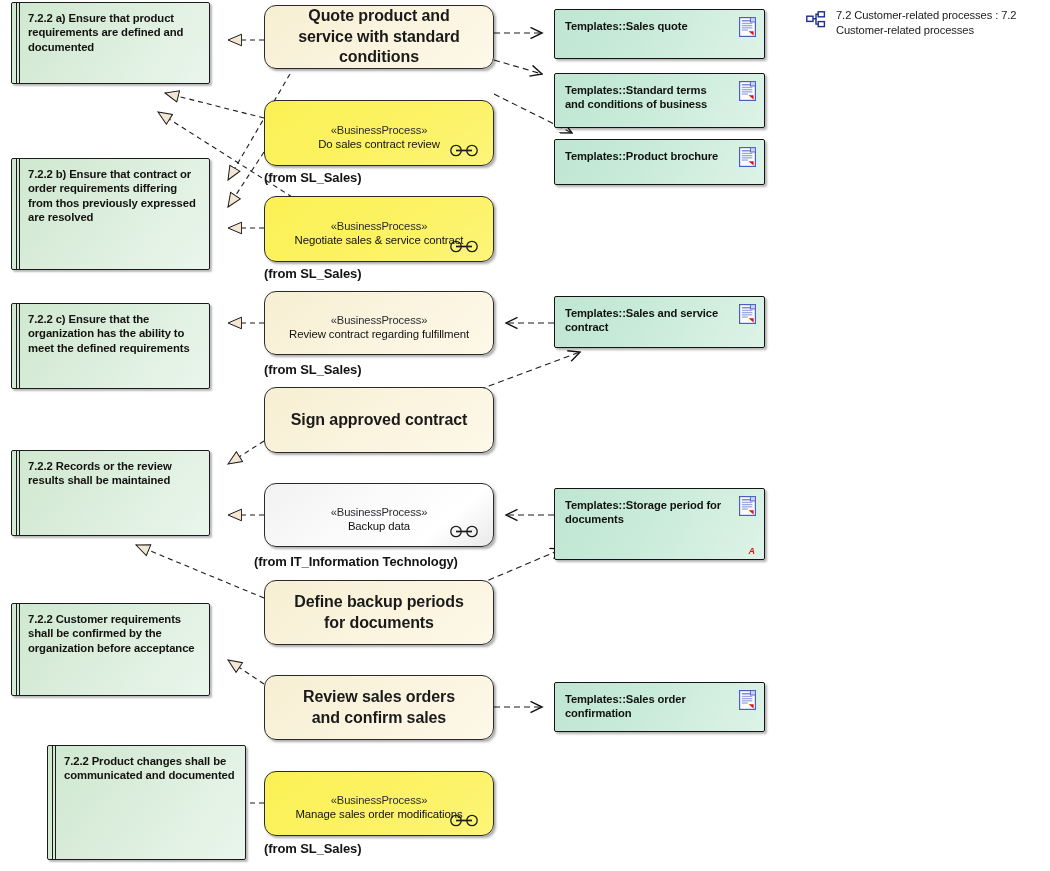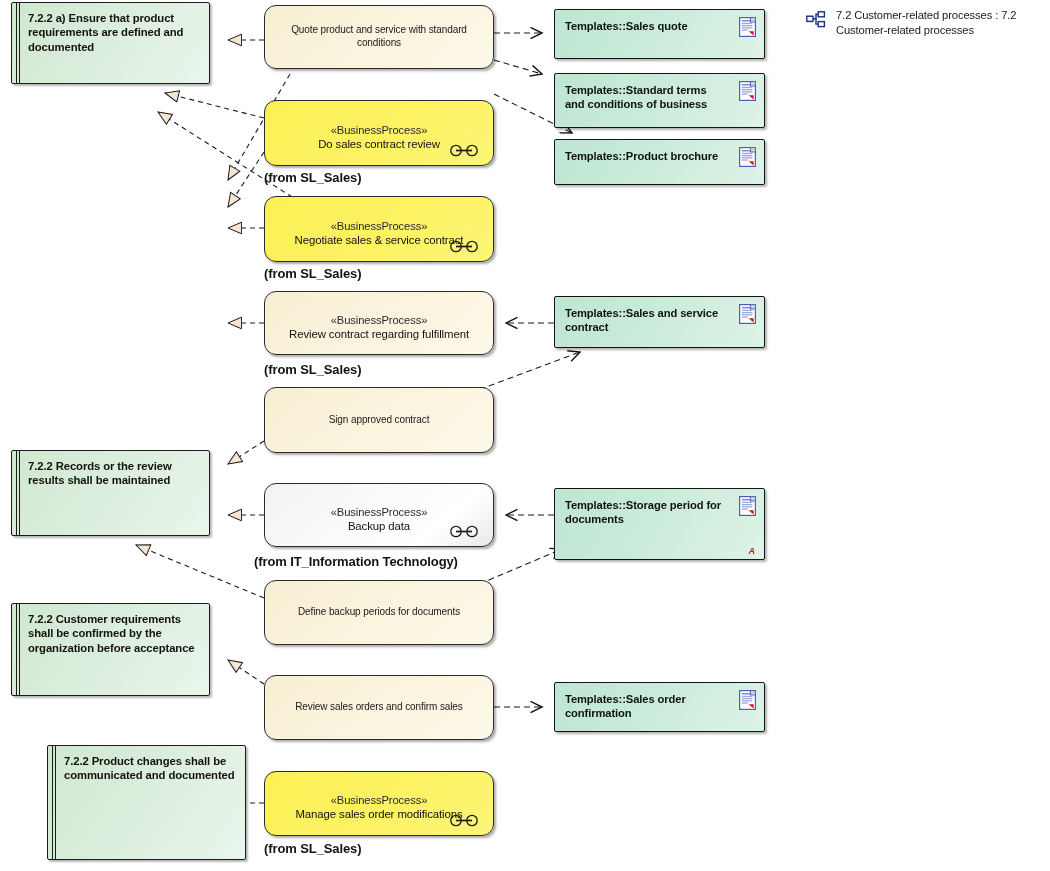"Quote product and service with" .act .aname.plain { font-size: 10px -> 16px; font-weight: normal -> bold }
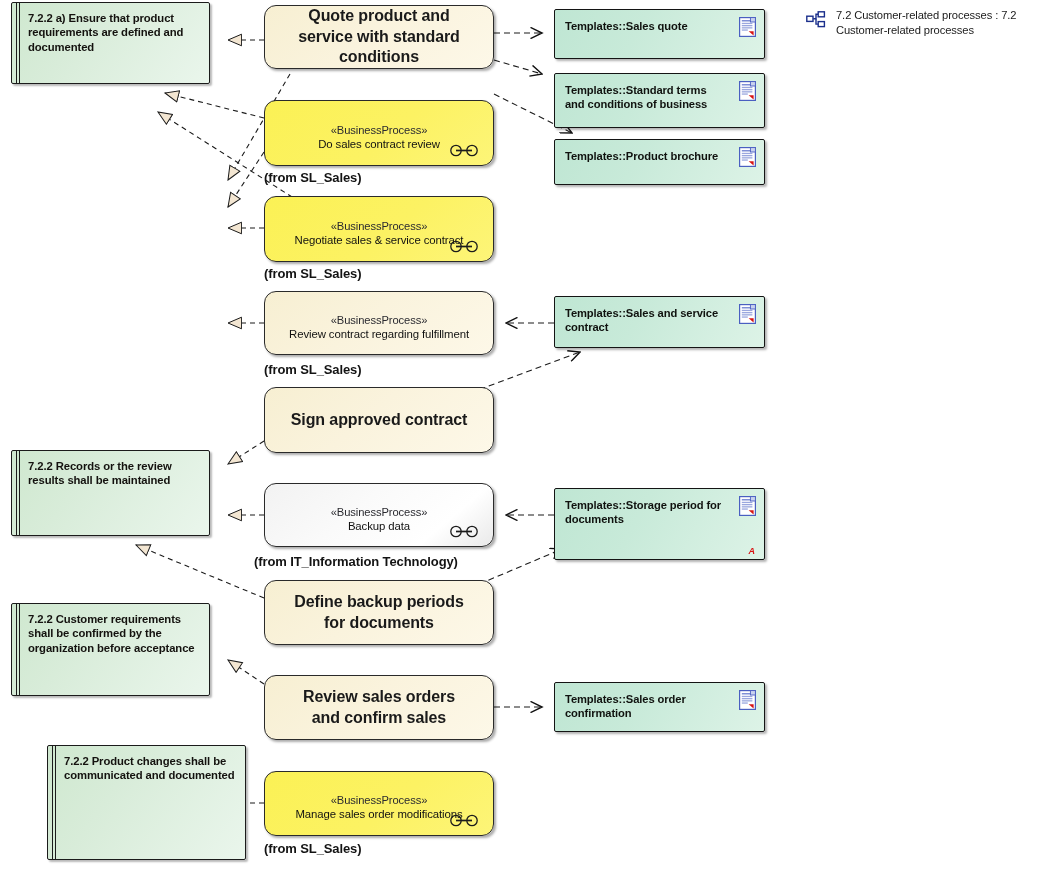"7.2.2 b) Ensure that contract" div.node { html: none -> <div> <div></div> <div></div> <div>7.2.2 b) Ensure that contract or order requirements differing from thos previously expressed are resolved</div> </div> }
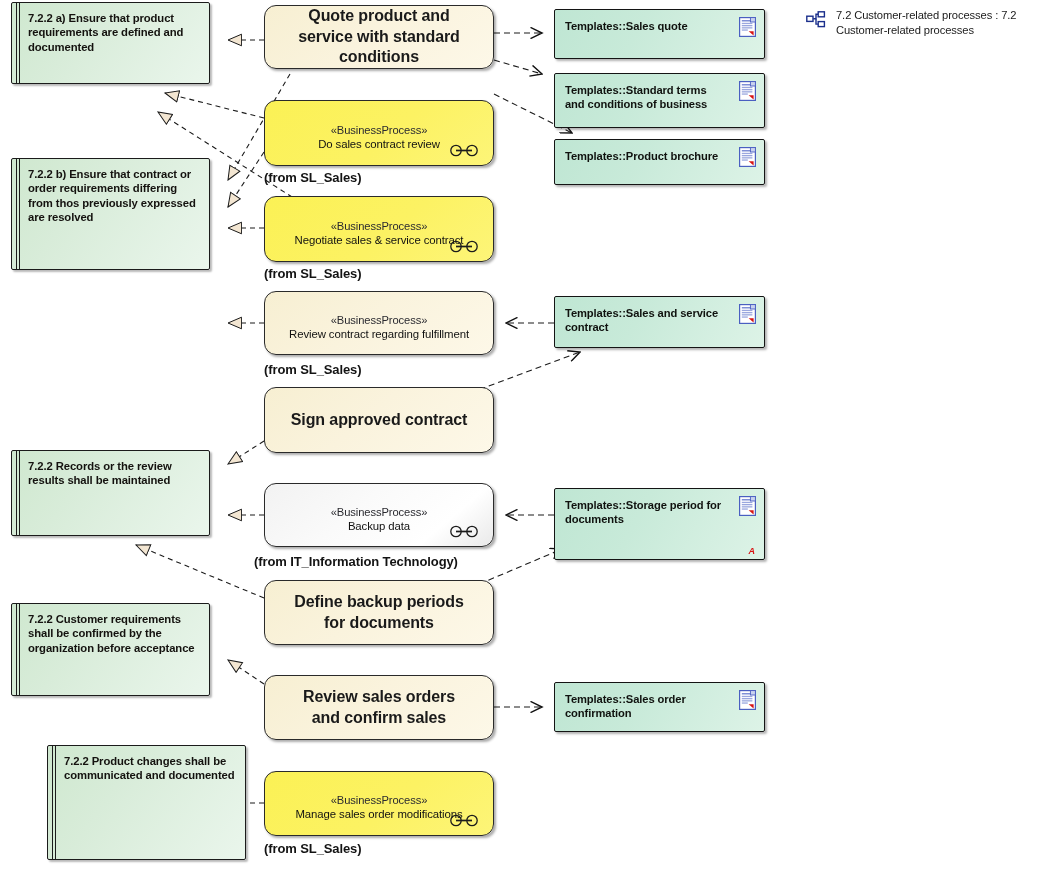"7.2.2 c) Ensure that the" div.node { html: none -> <div> <div></div> <div></div> <div>7.2.2 c) Ensure that the organization has the ability to meet the defined requirements</div> </div> }
